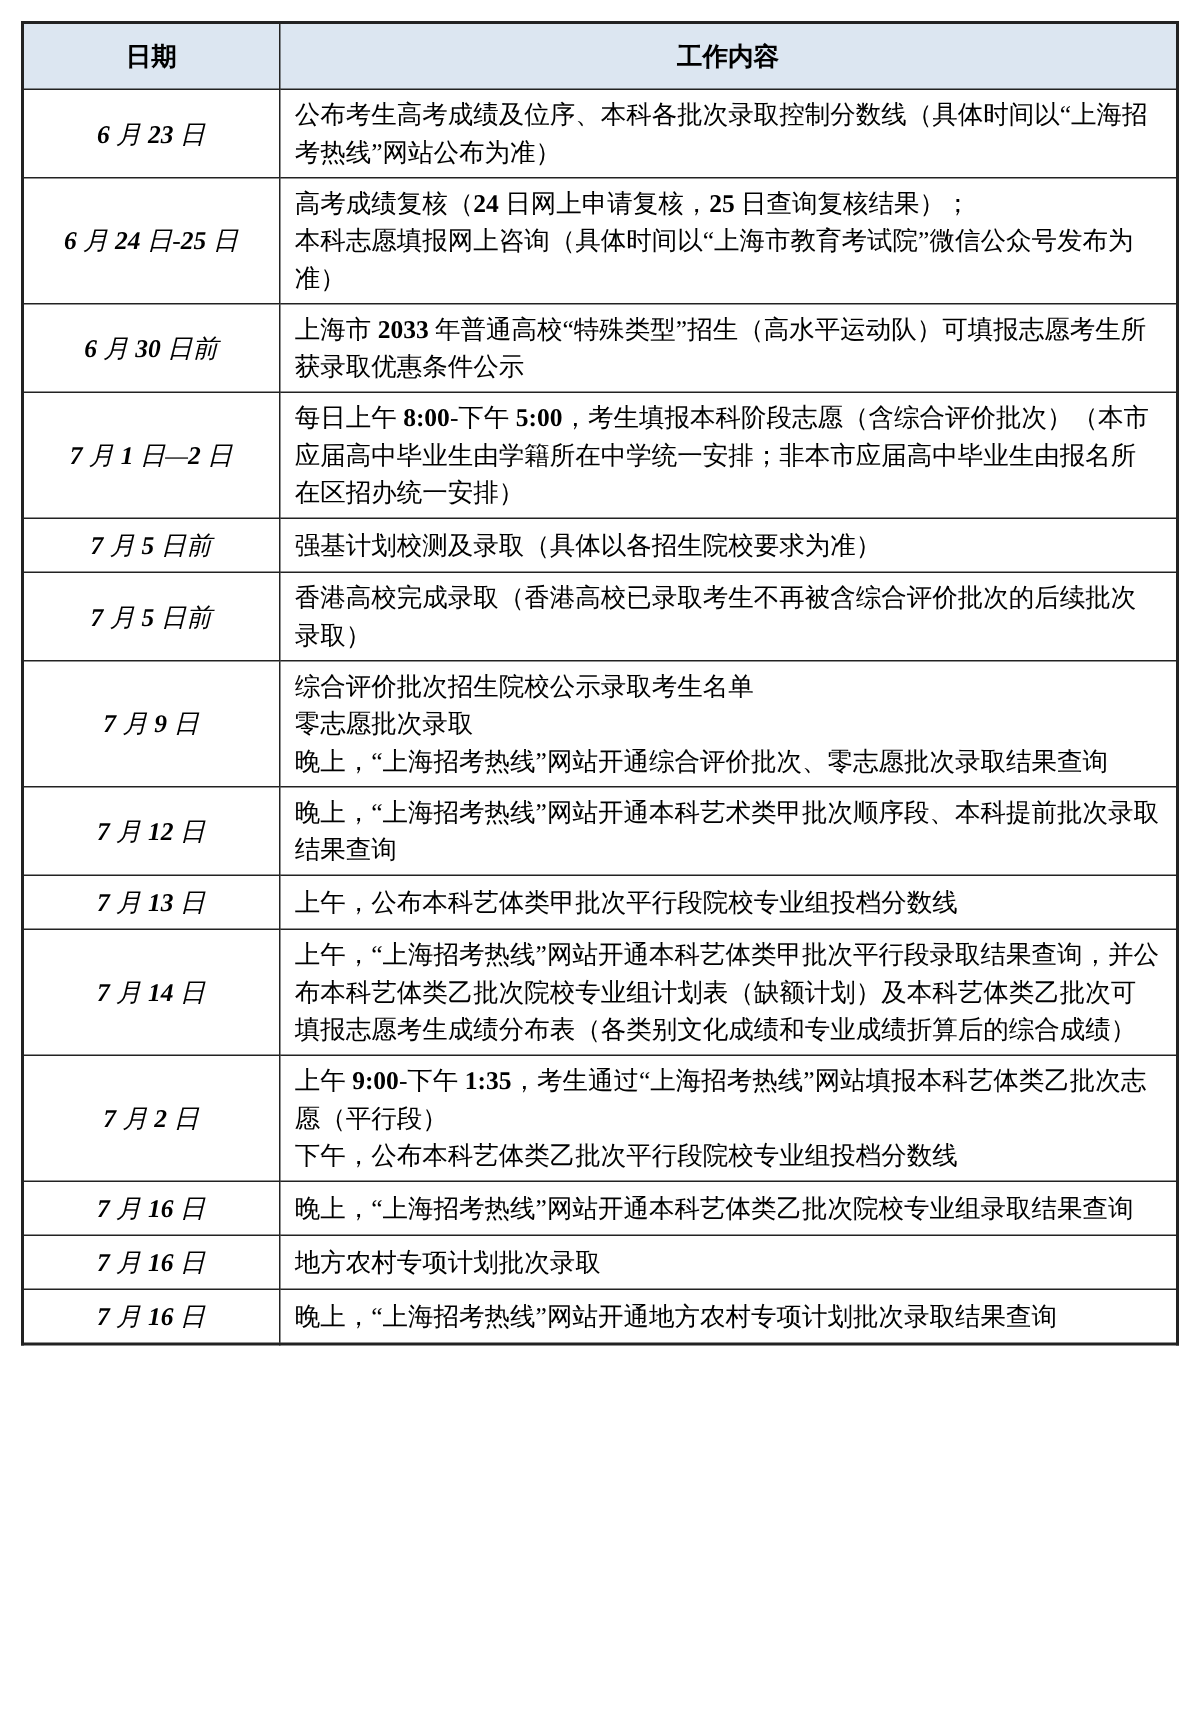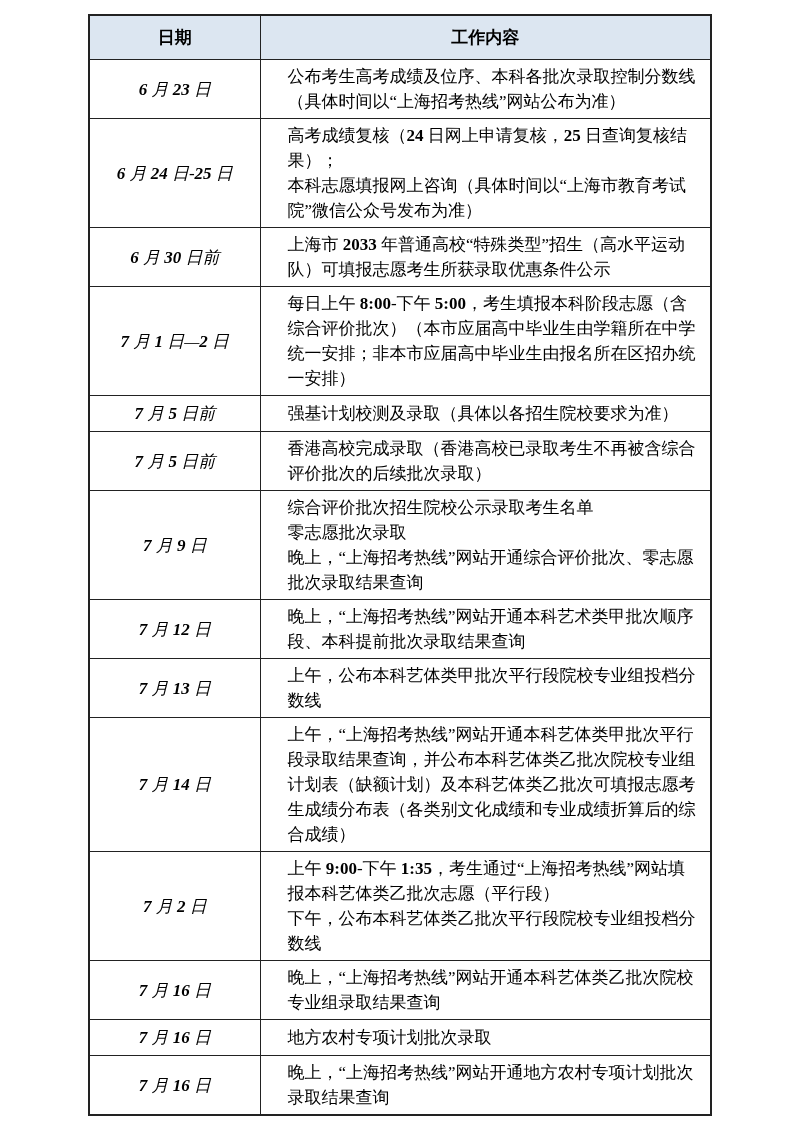"日期" table.schedule { width: 624px -> 772px }
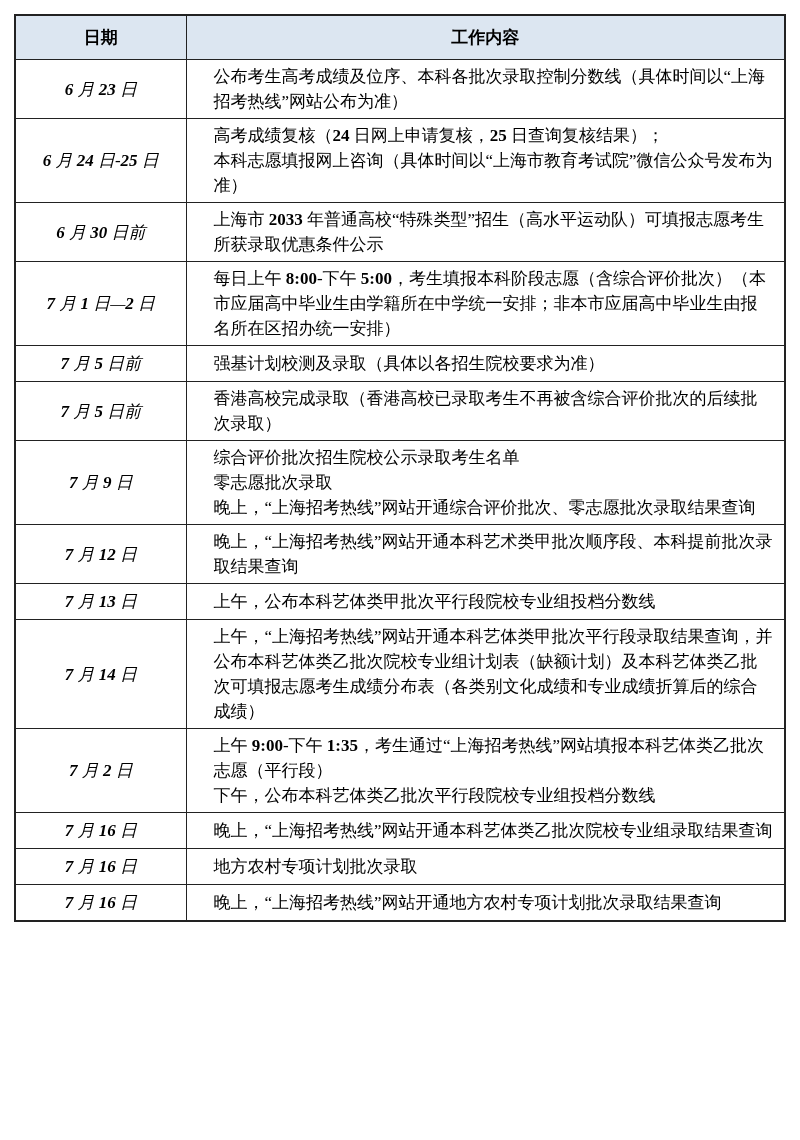"公布考生高考成绩及位序、本科各批次录取控制分数线（具体时间以“上海招考热线”网站" td.content-cell { padding: 4px 10px 4px 27px -> 4px 10px 4px 10px }
